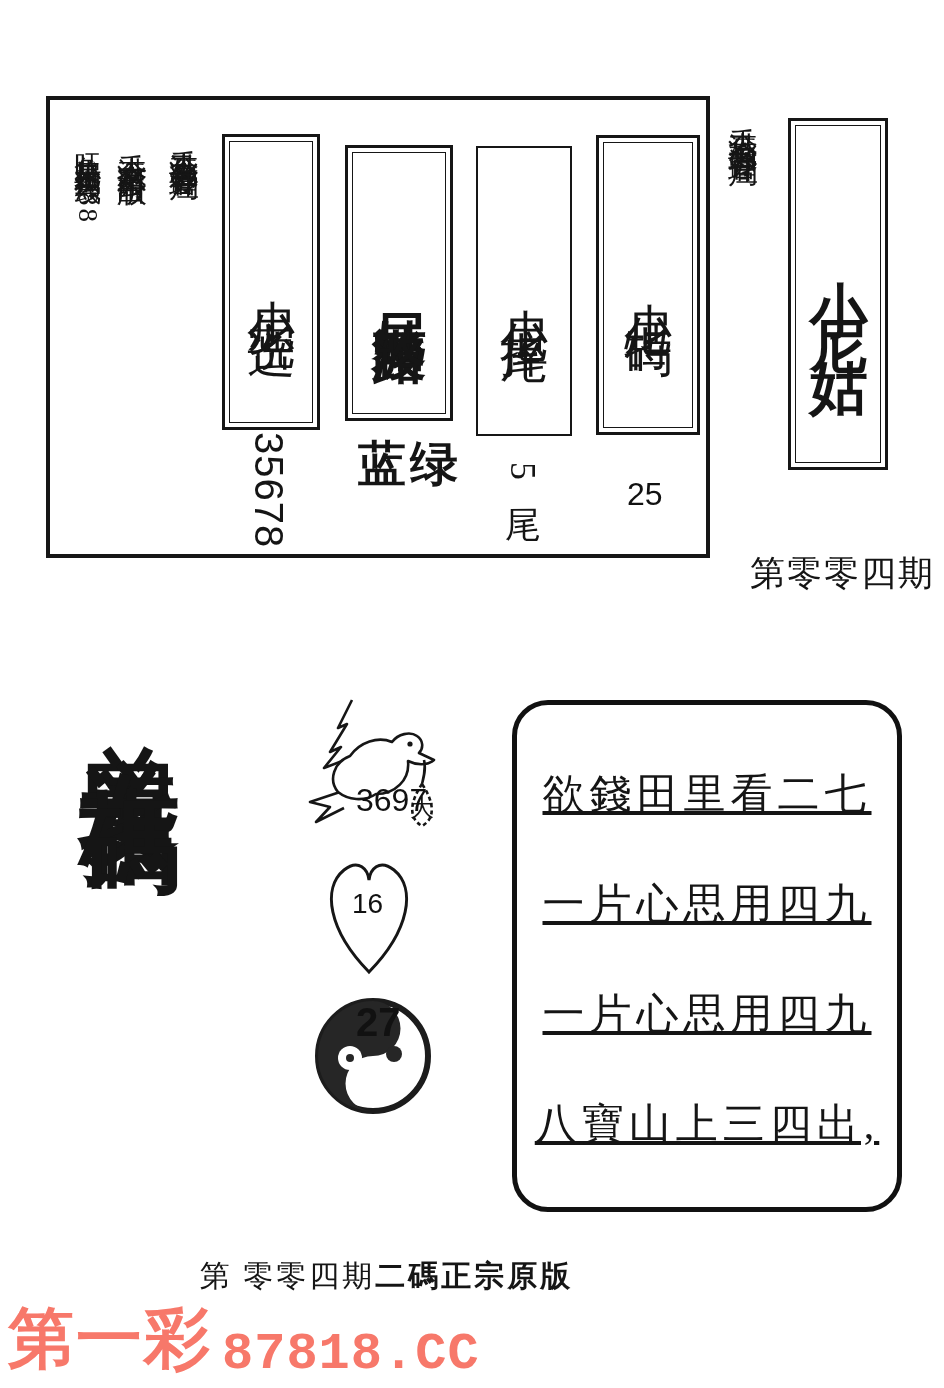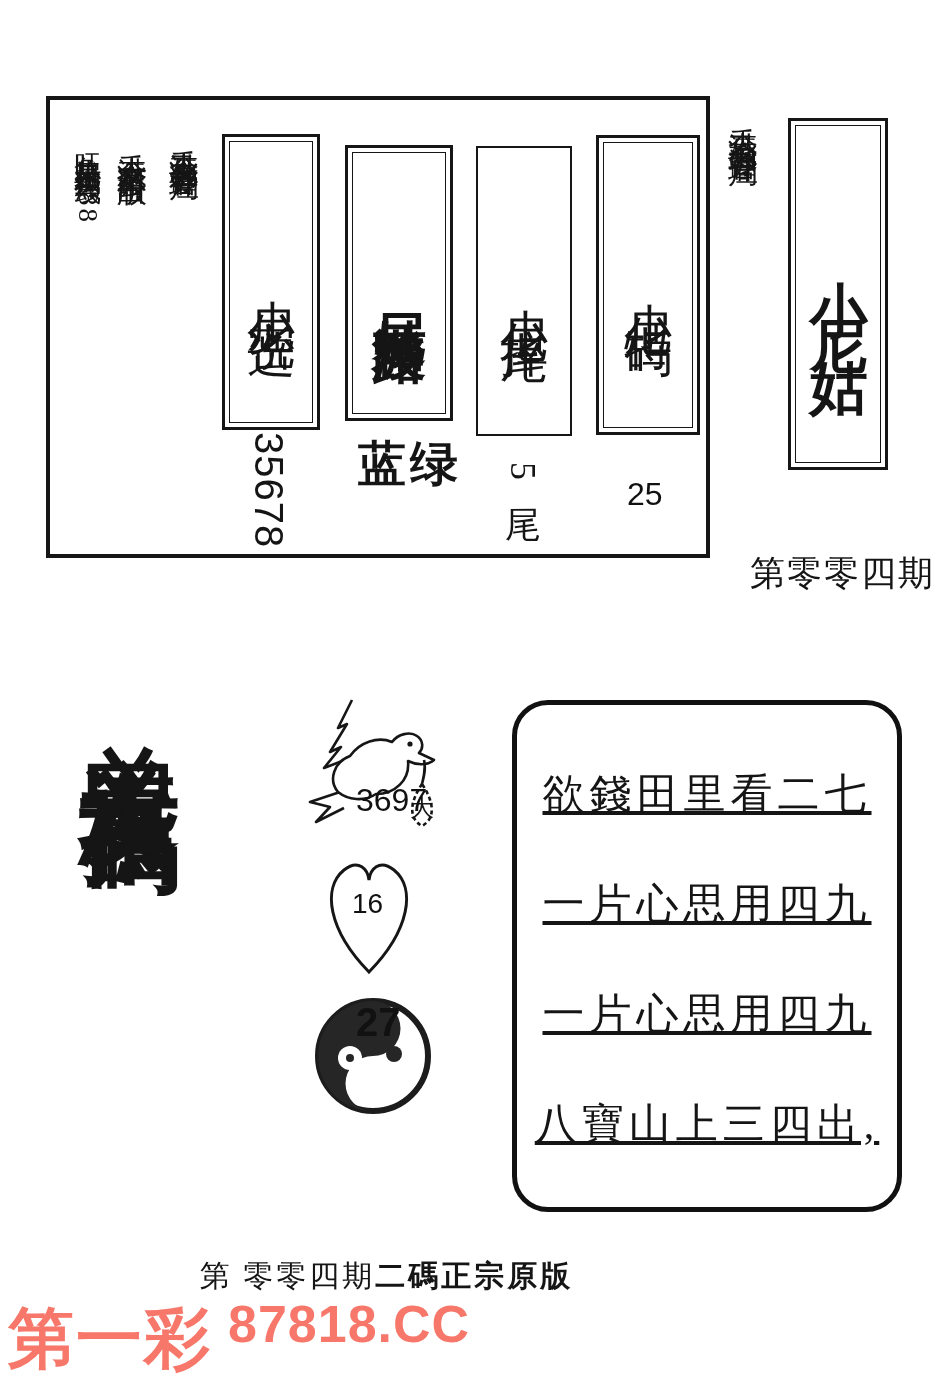"第一彩" .footer { align-items: flex-start -> flex-end; font-family: Liberation Sans, sans-serif -> Liberation Mono, monospace; gap: 16px -> 10px }
